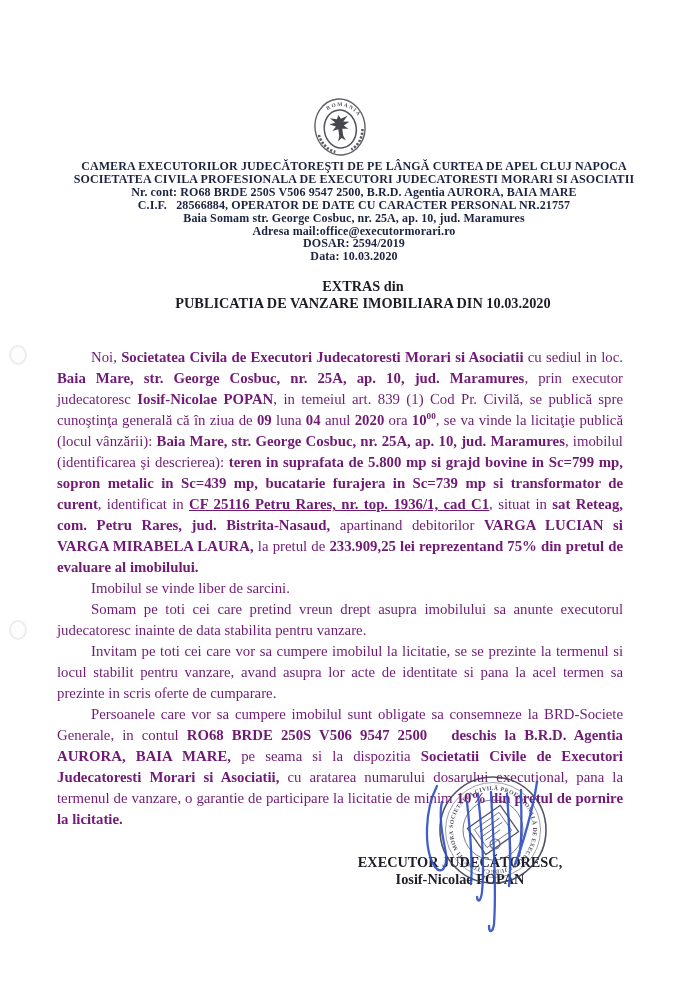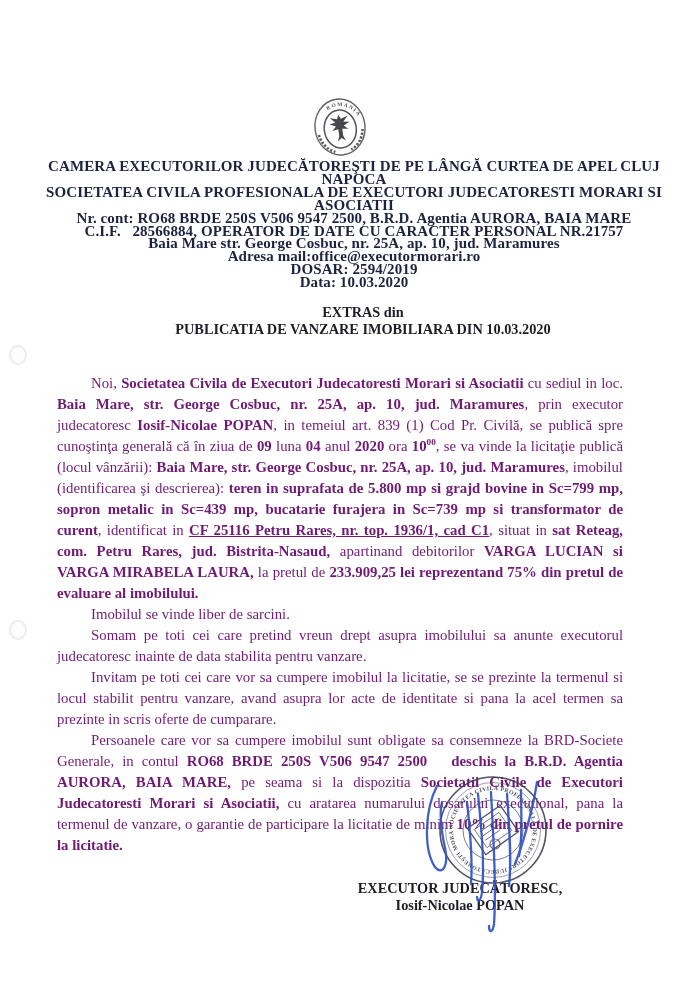"CAMERA EXECUTORILOR JUDECĂTOREŞTI DE PE" .header-block { font-size: 15px -> 12px }
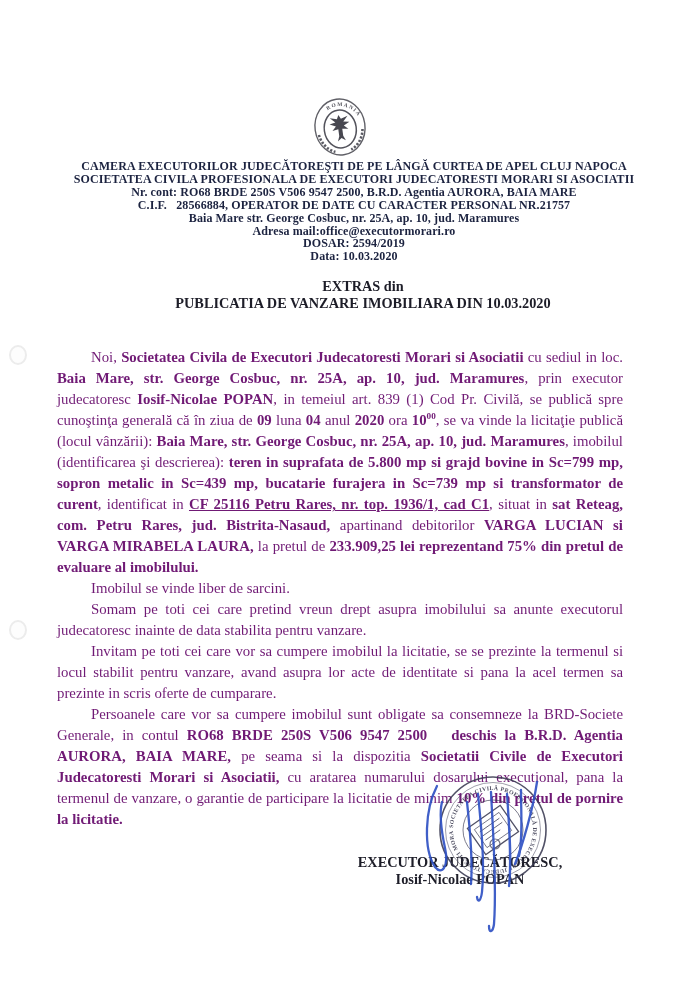"Baia Mare str. George Cosbuc," div.h-line { text: Mare -> Somam }
